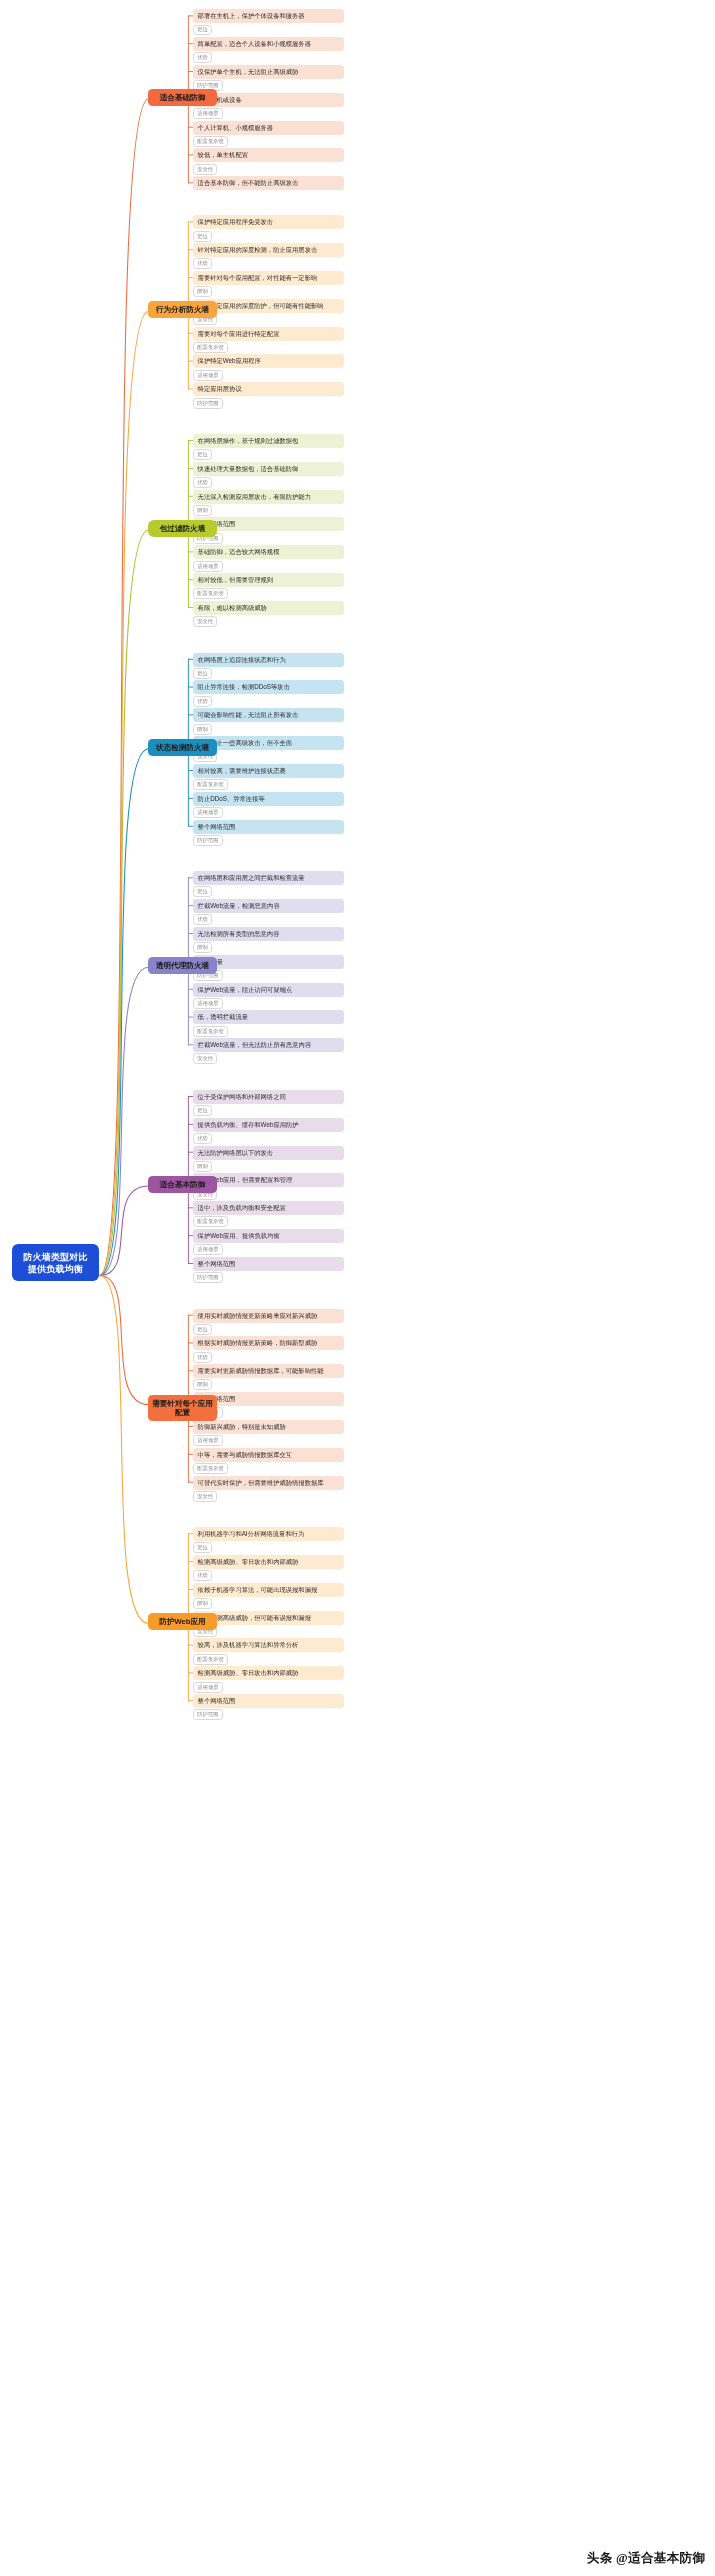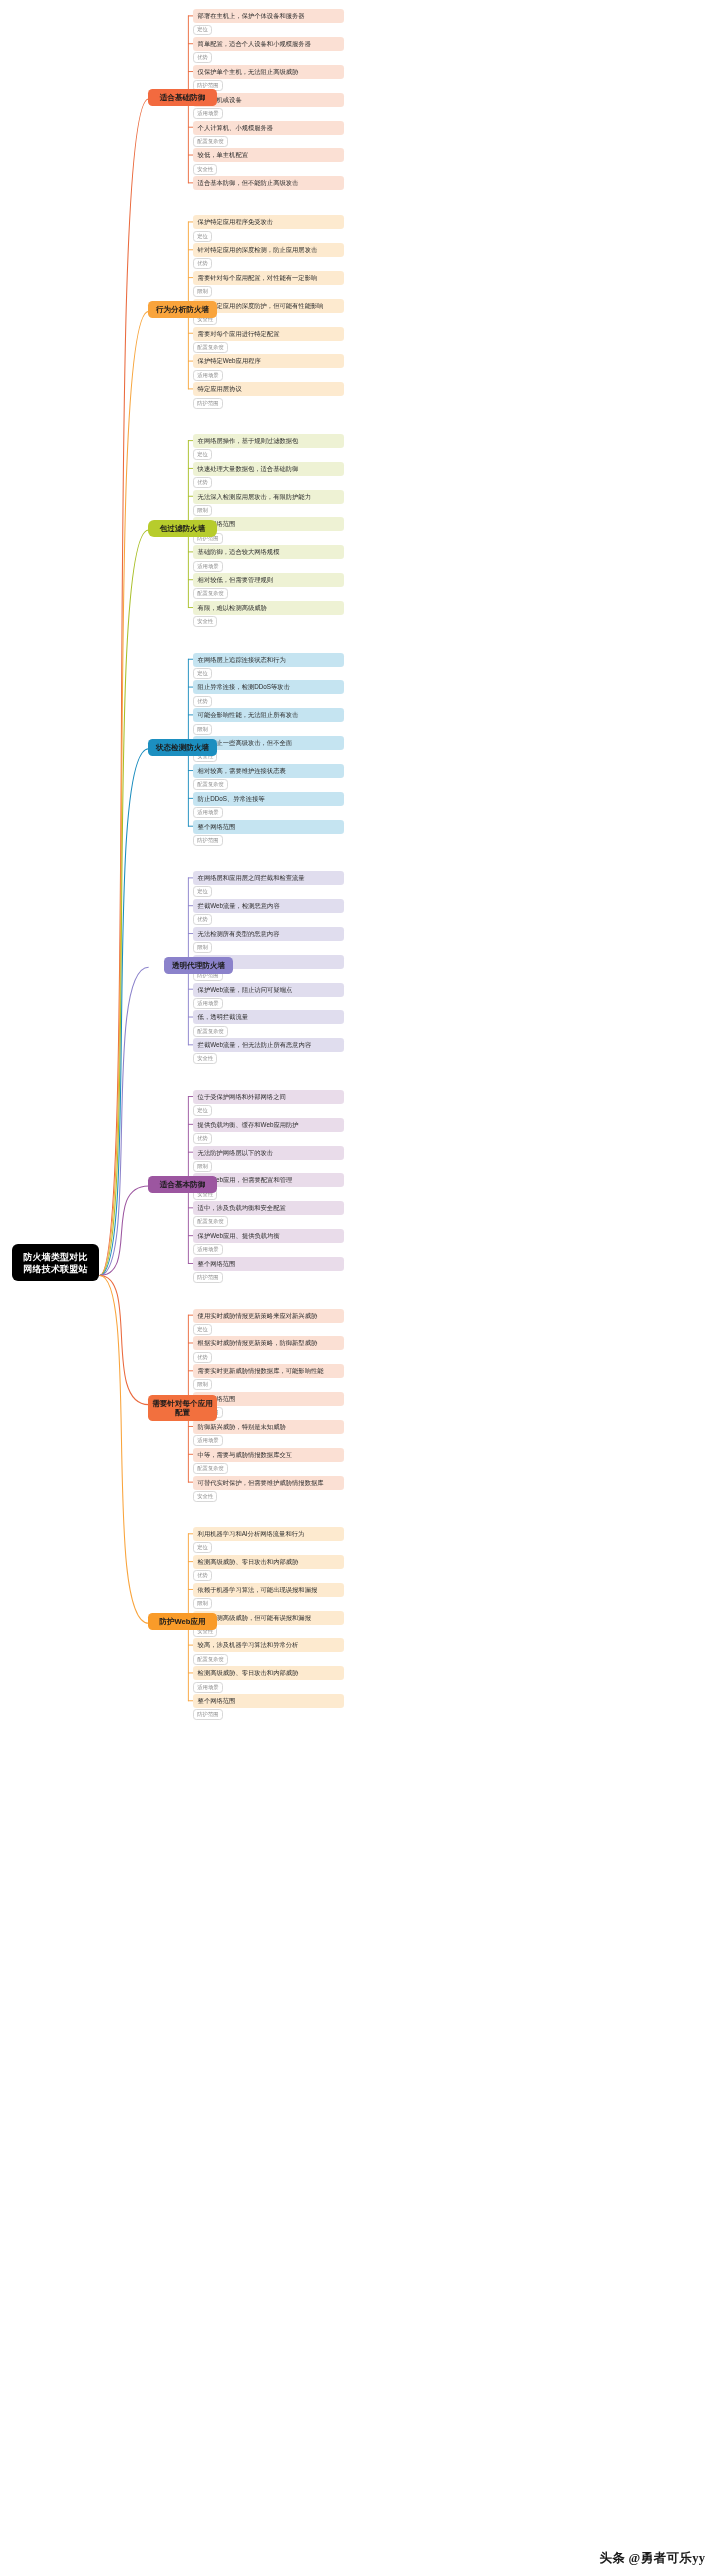"透明代理防火墙" div.branch-label { left: 164px -> 148px }
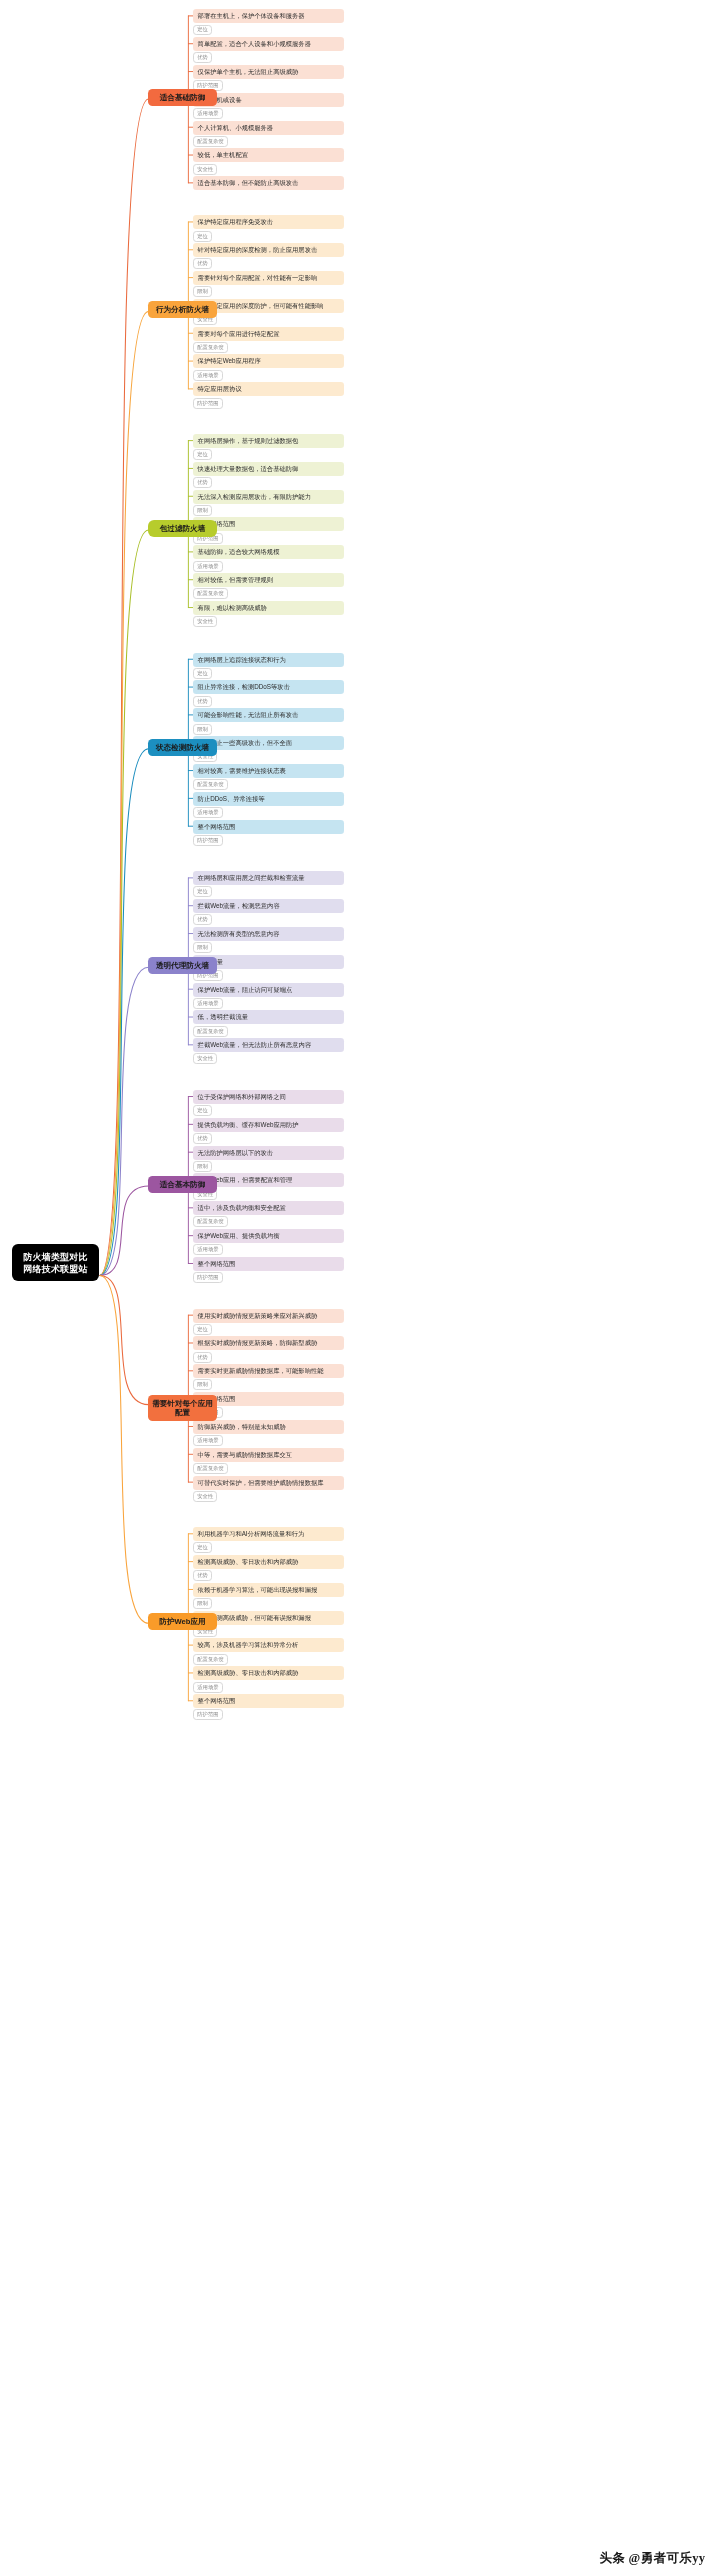"防火墙类型对比" .root-node { background: #000000 -> #1d4ed8 }
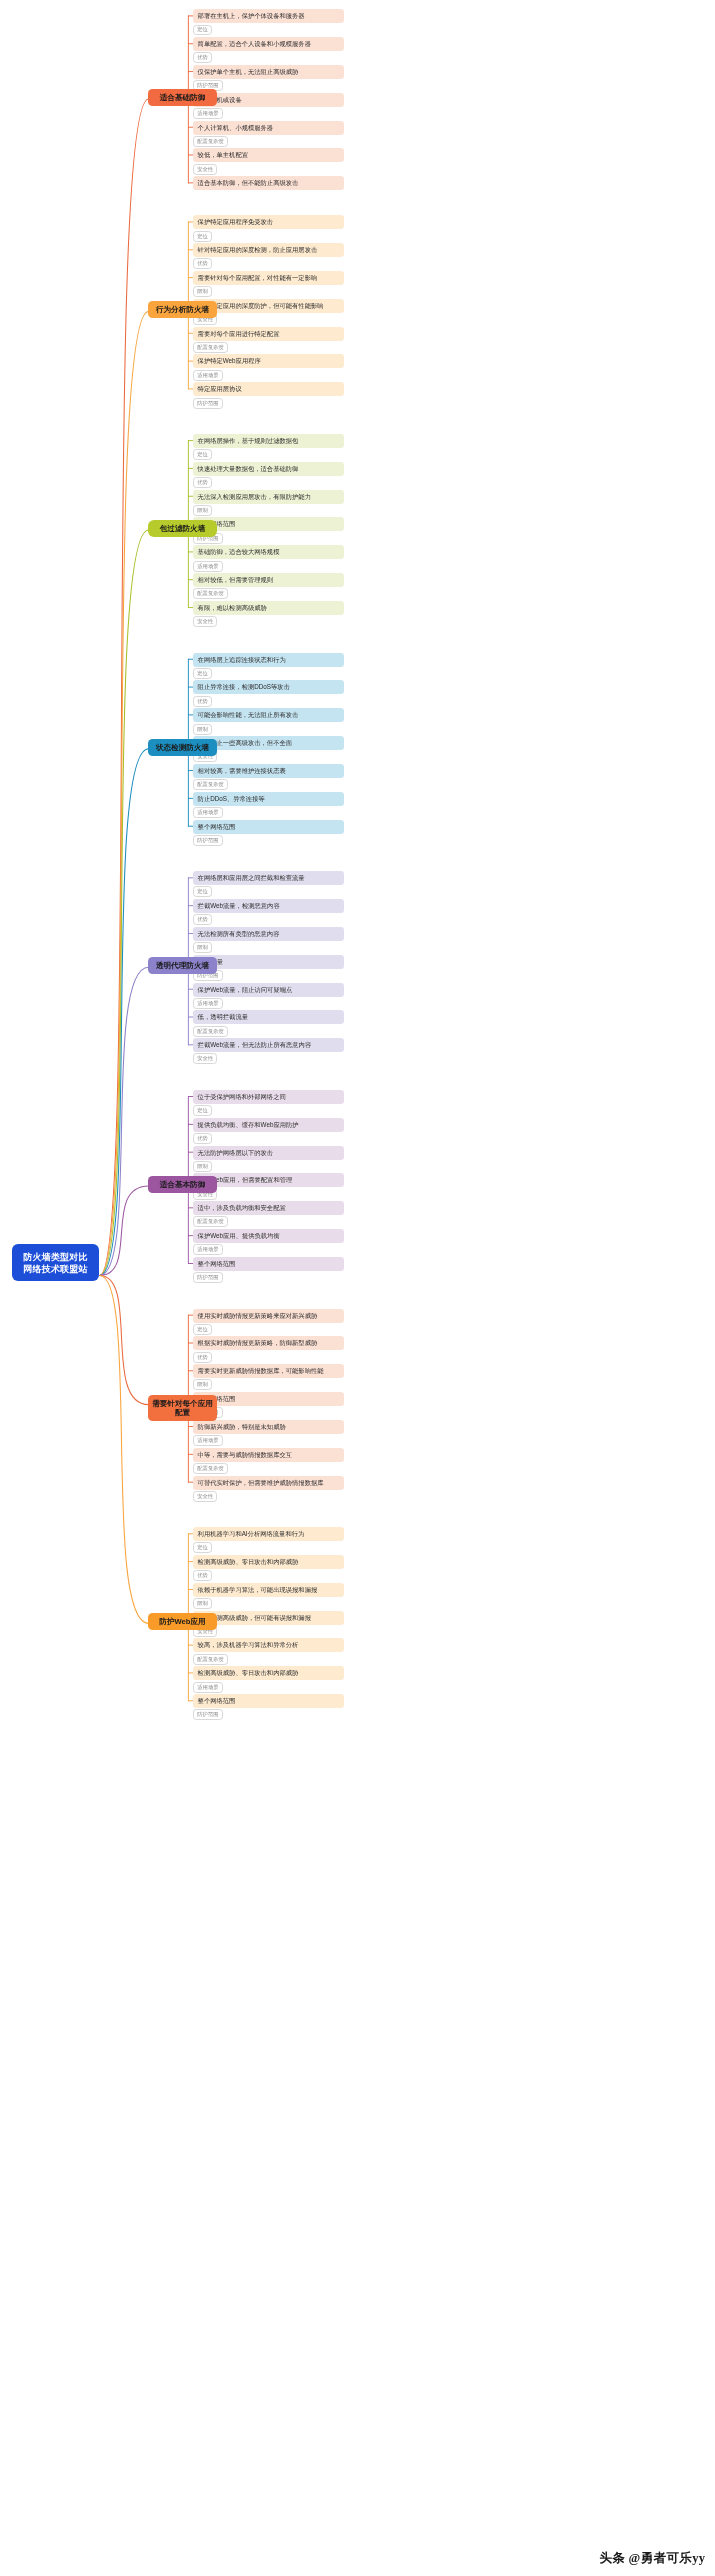"网络技术联盟站" div { text: 网络技术联盟站 -> 提供负载均衡 }
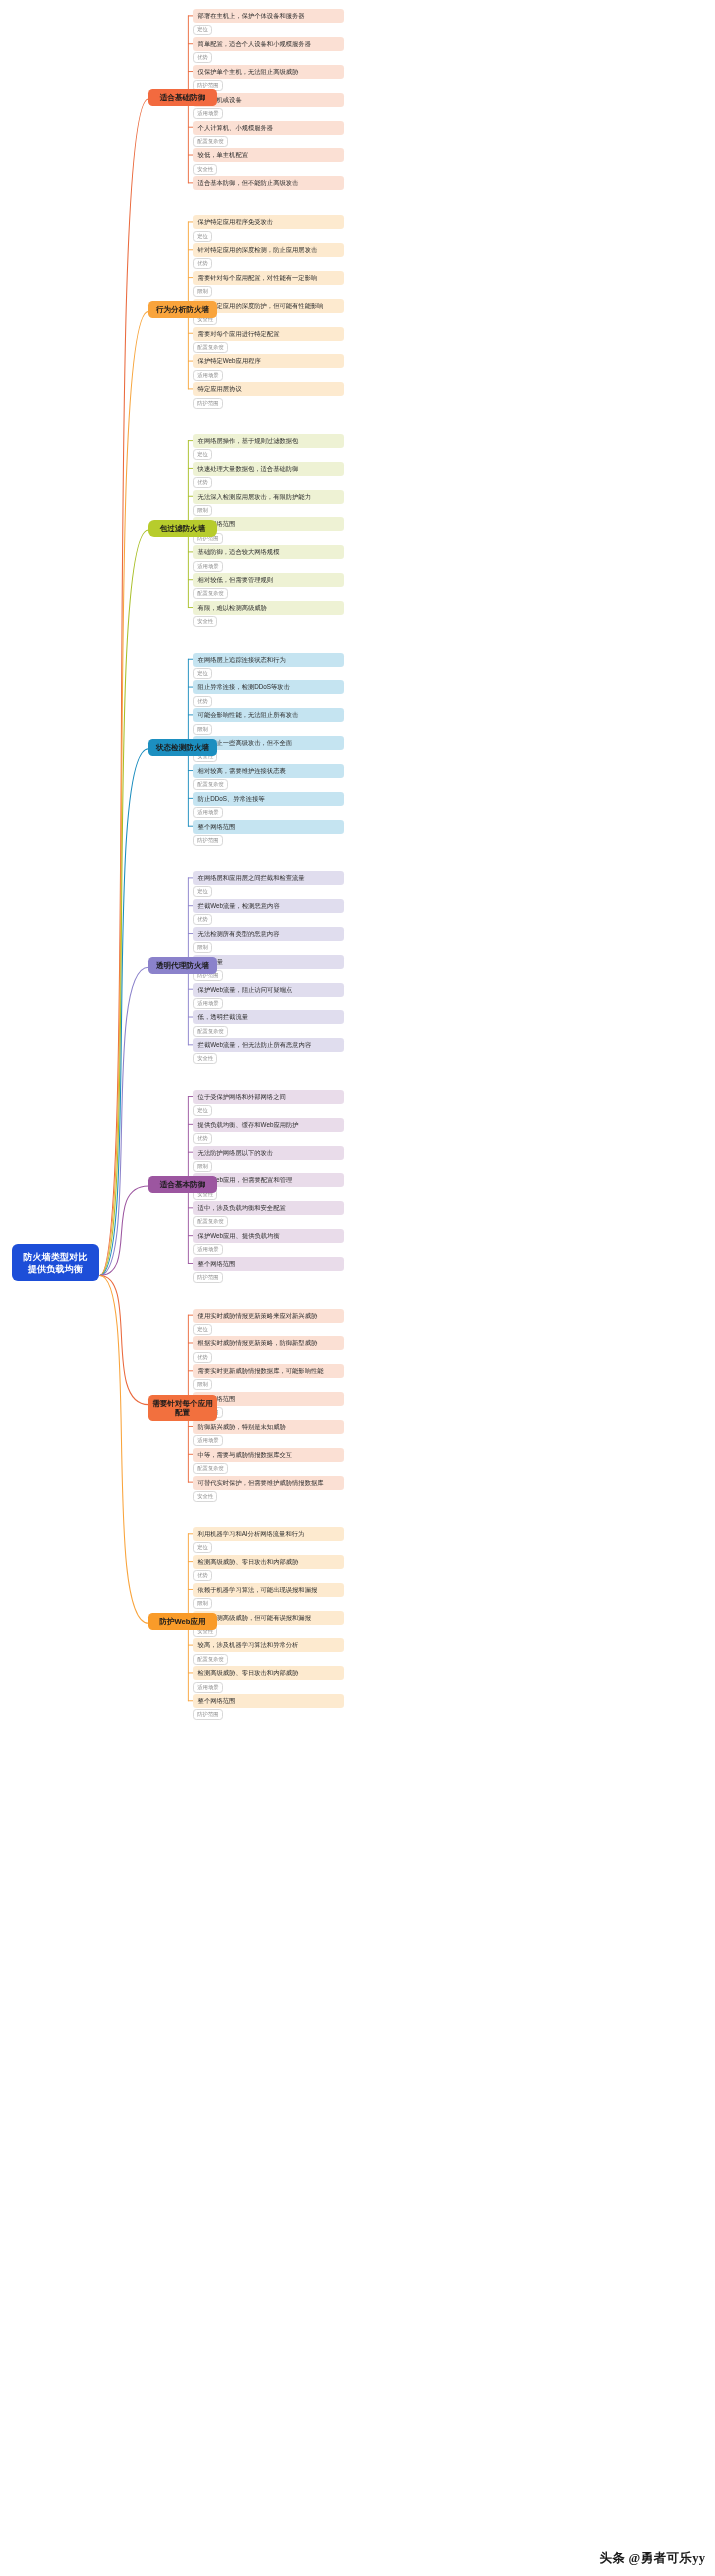"头条 @勇者可乐yy" div.footer { text: @勇者可乐yy -> @适合基本防御 }
